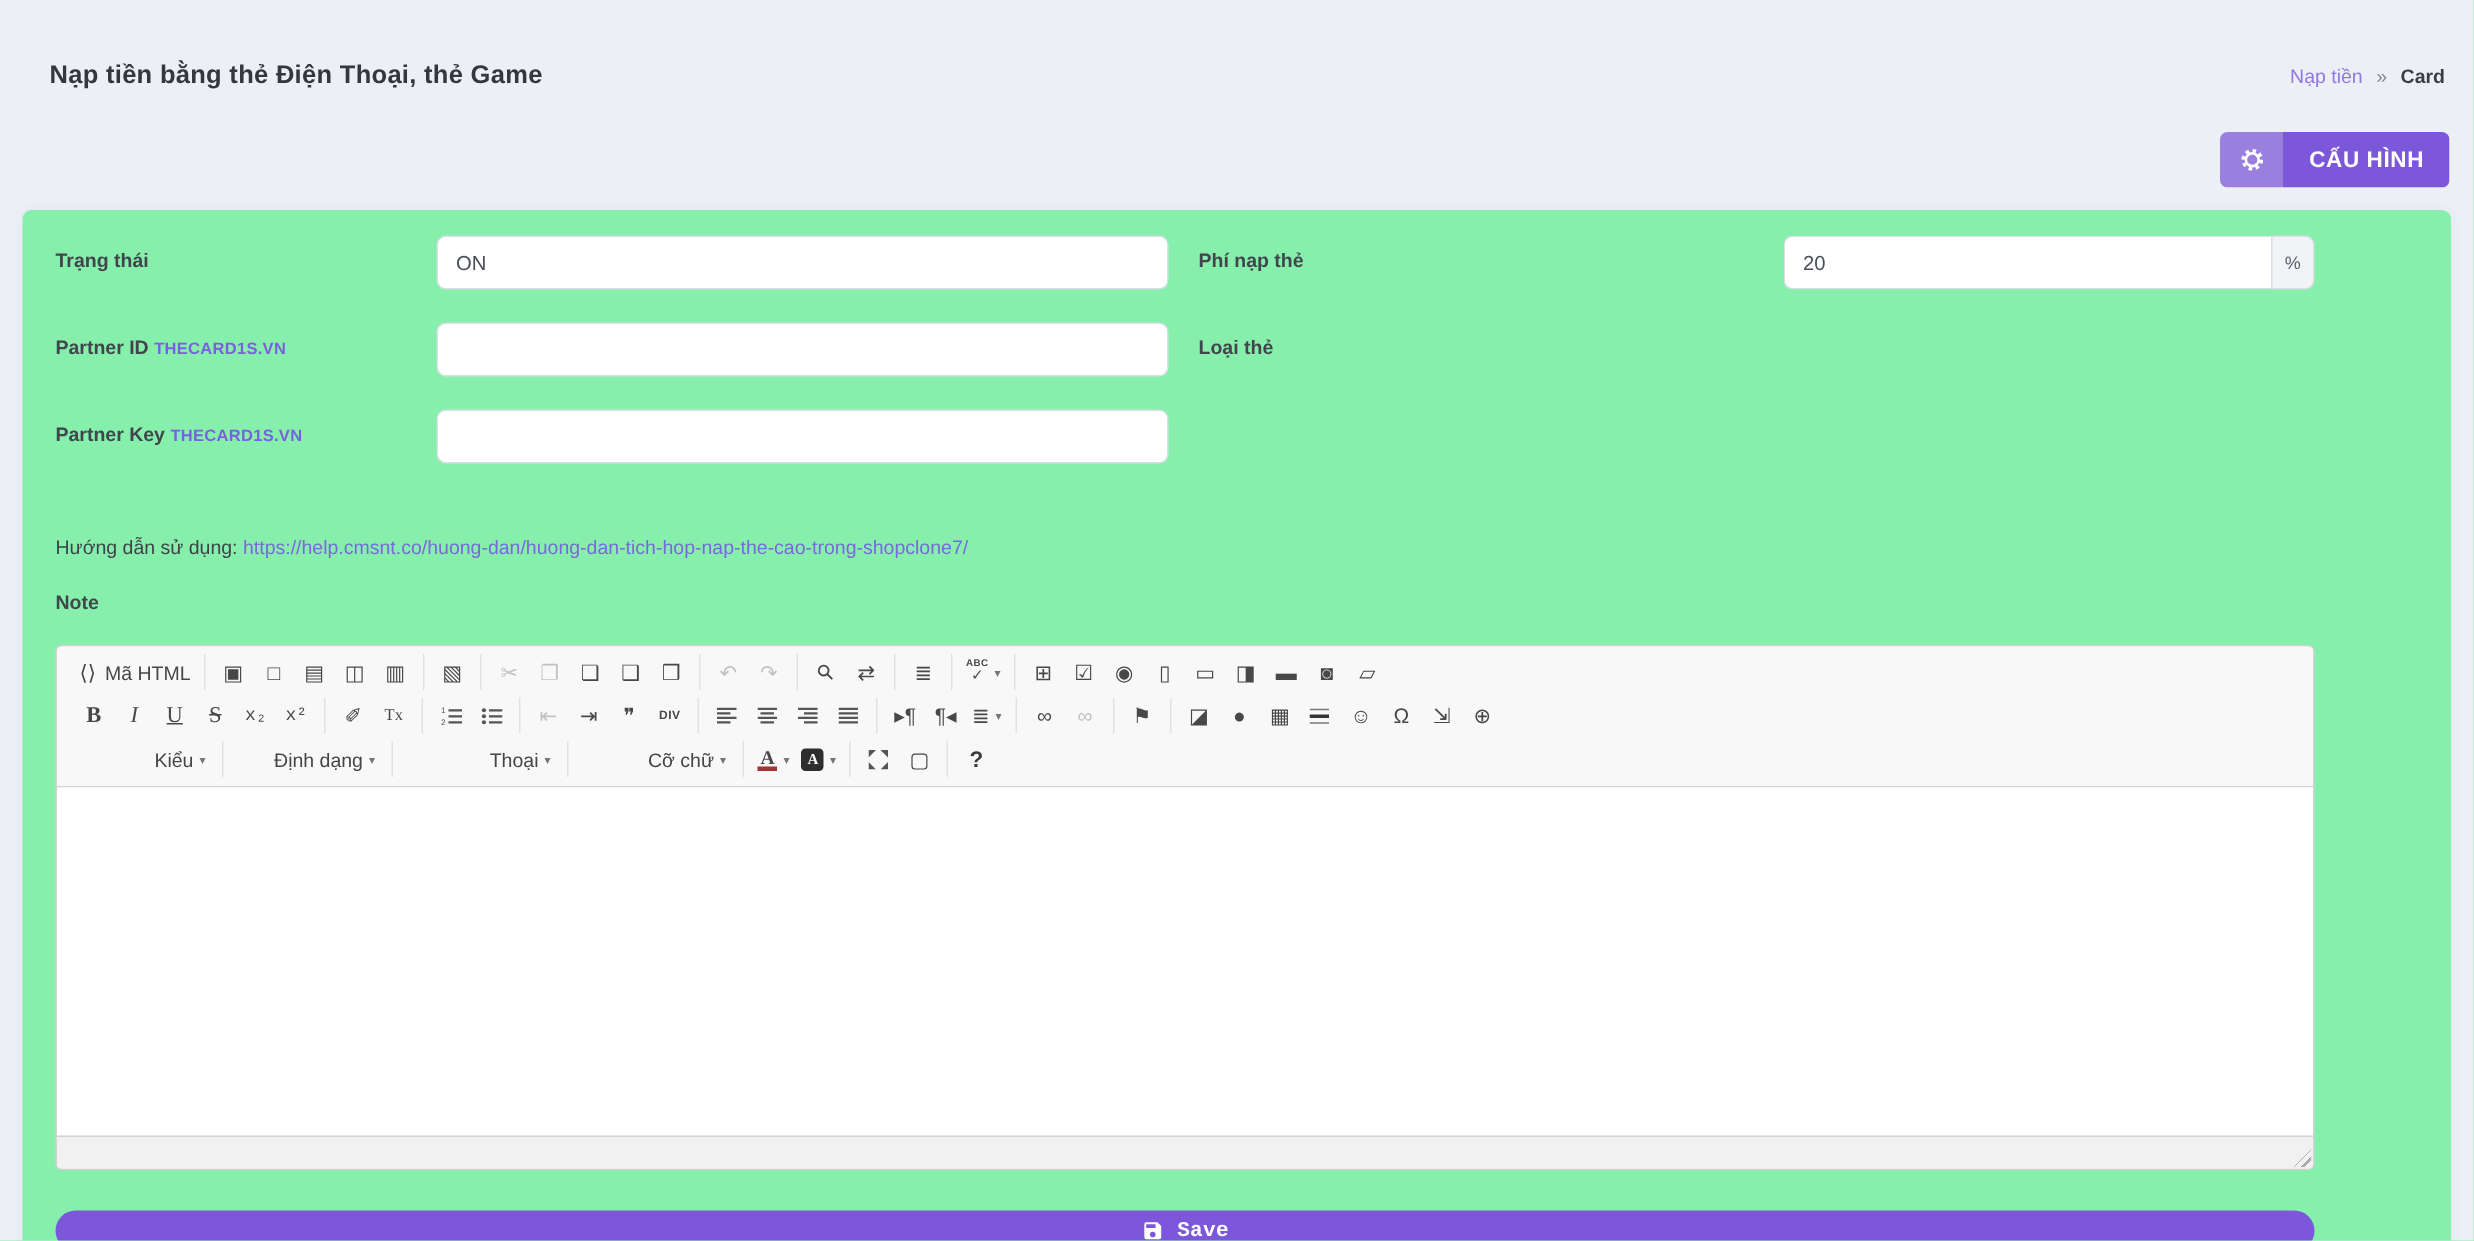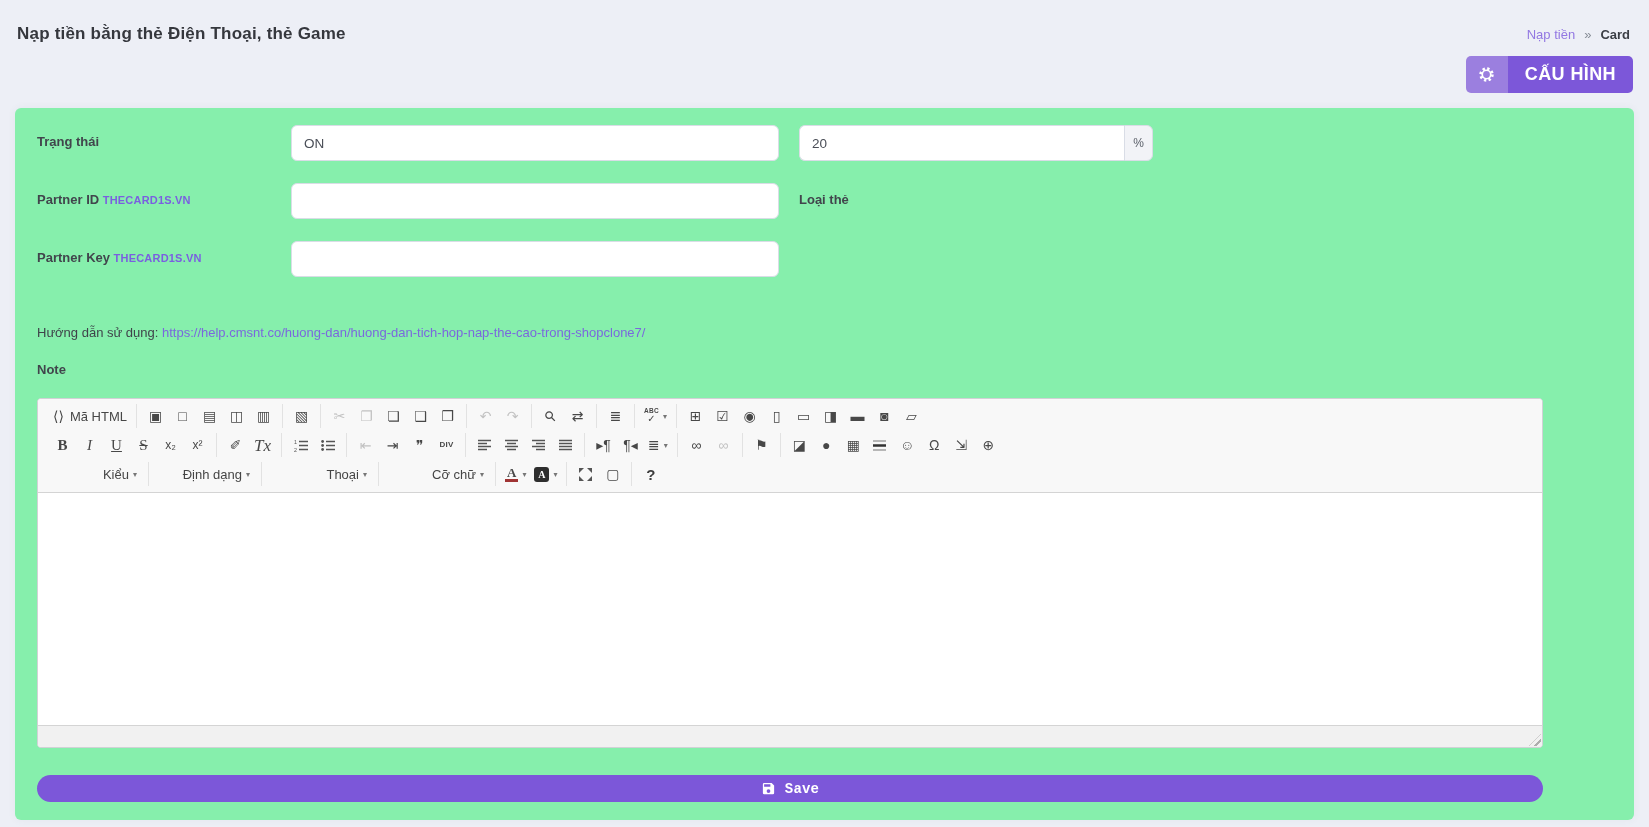"Nạp tiền bằng thẻ Điện" .page-title { margin: 0 -> 16px }
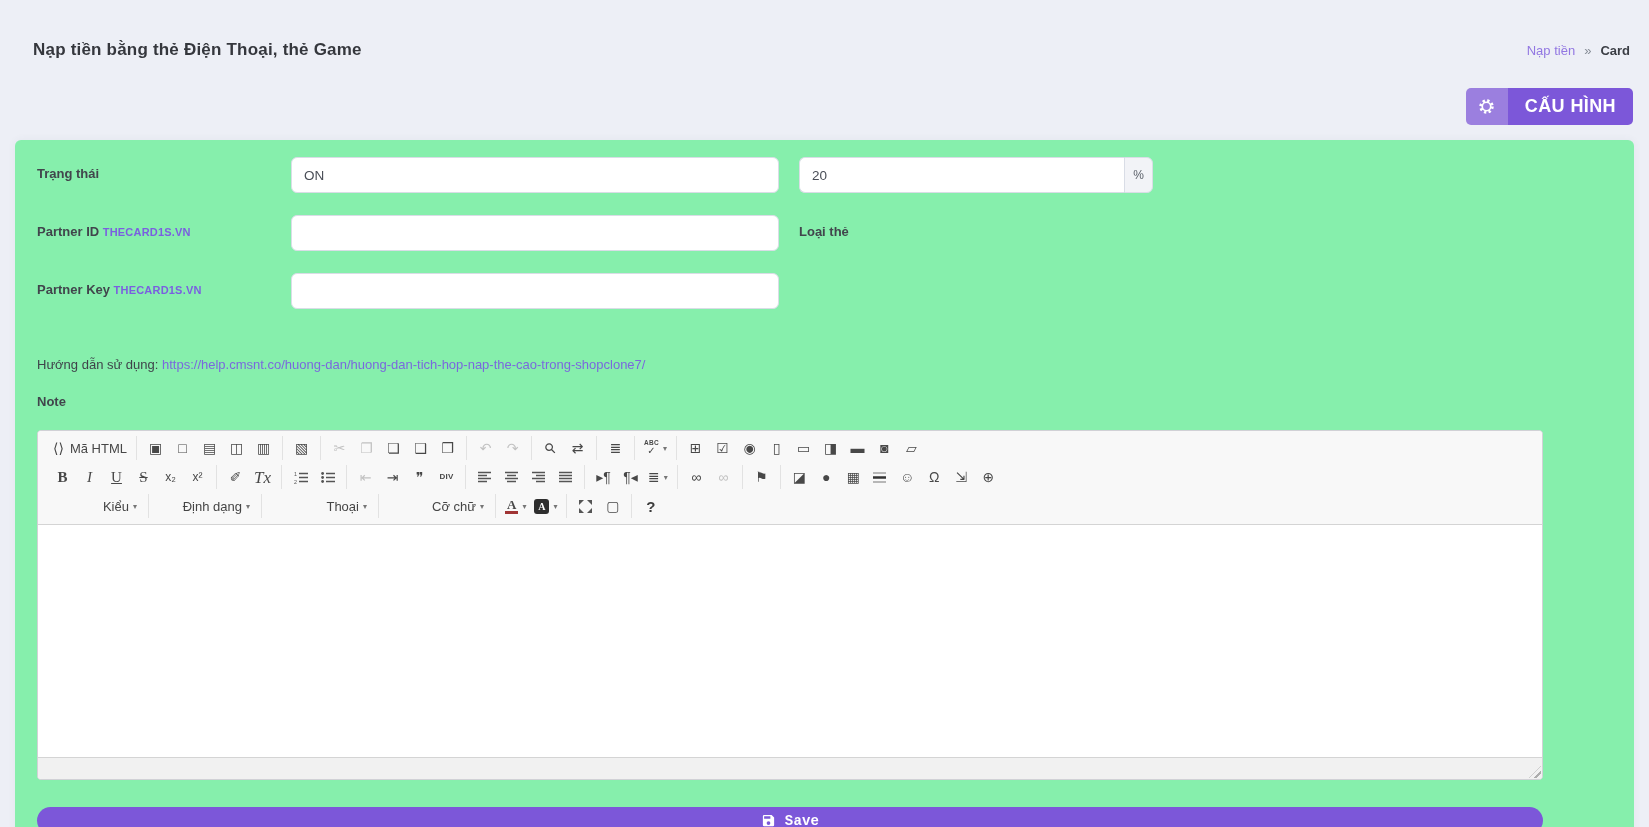"CẤU HÌNH" .cfg-lbl { font-size: 18px -> 15px }
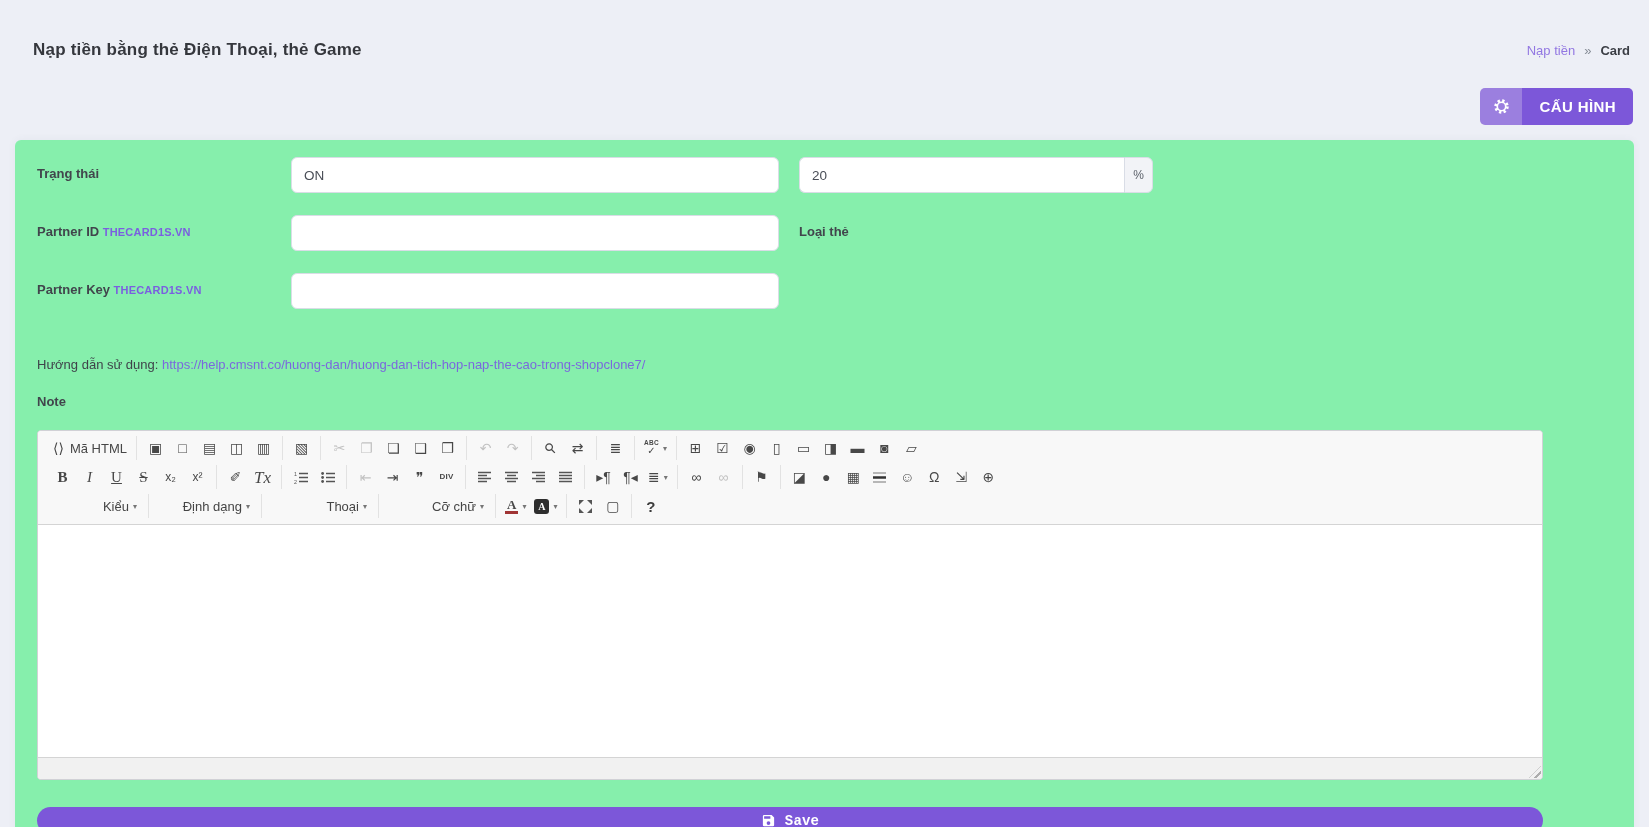"Phí nạp thẻ" div.f-lbl-r { html: none -> <div>Phí nạp thẻ</div> }
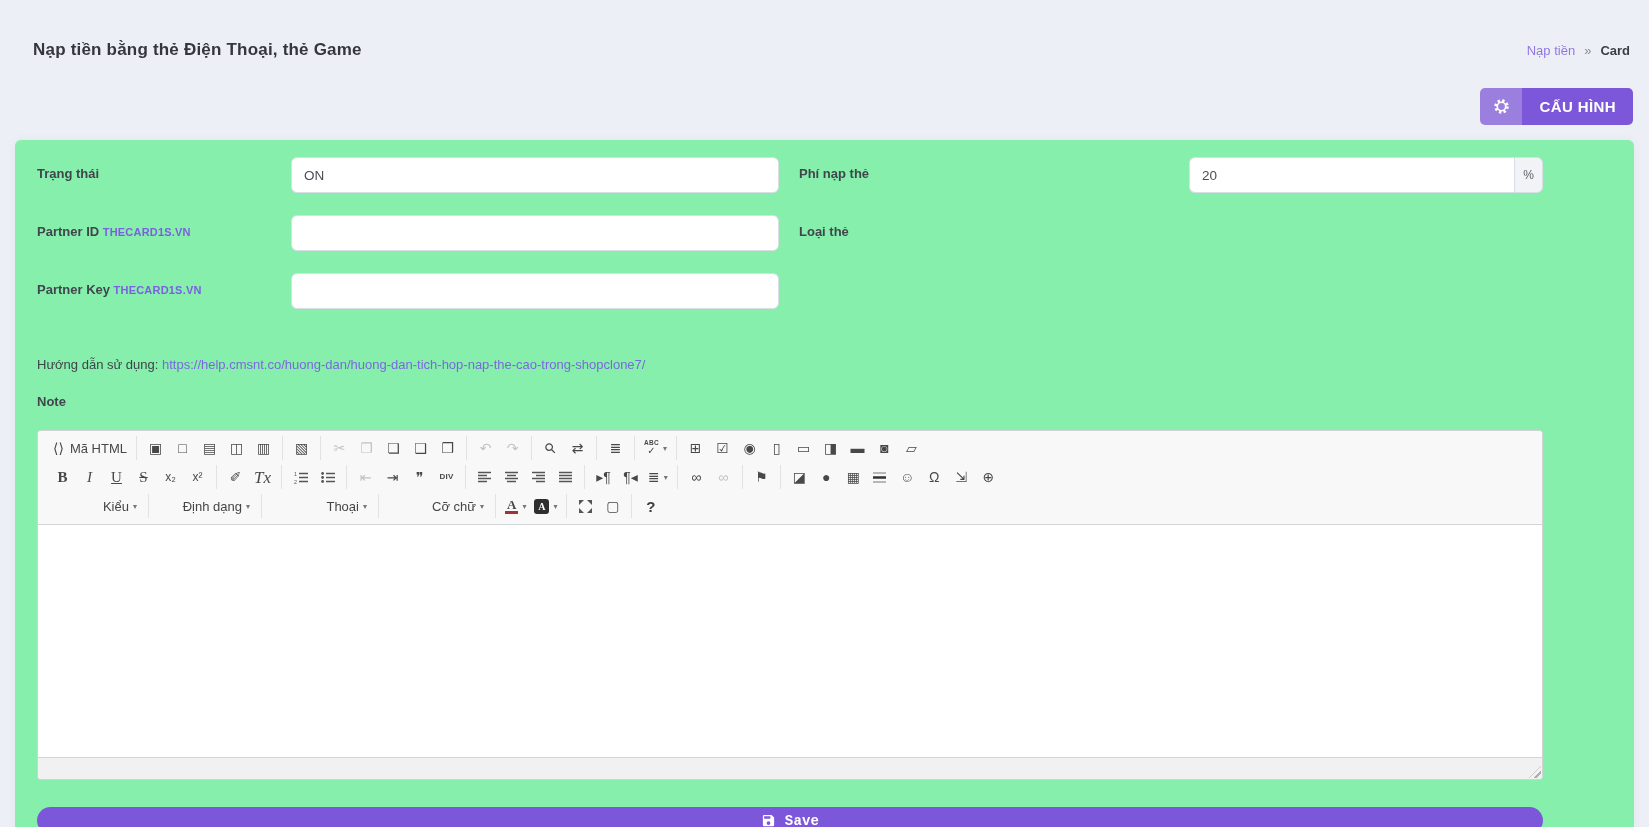"x₂" .g-sub,.g-sup { font-family: Liberation Sans, sans-serif -> Liberation Mono, monospace }
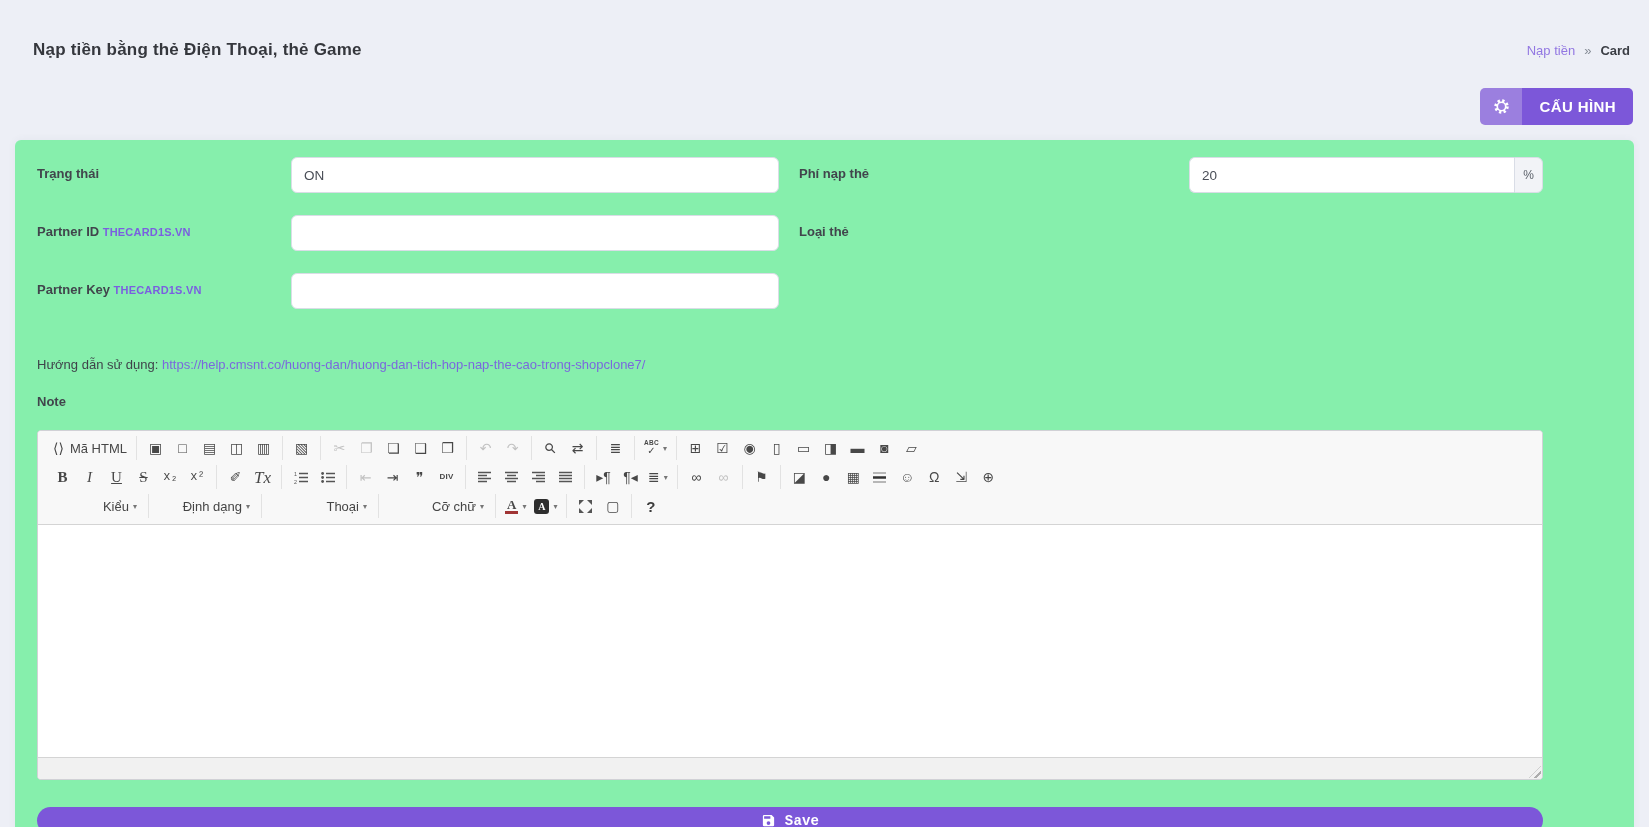"Tx" .g-tx { font-size: 17px -> 11px; font-style: italic -> none }
